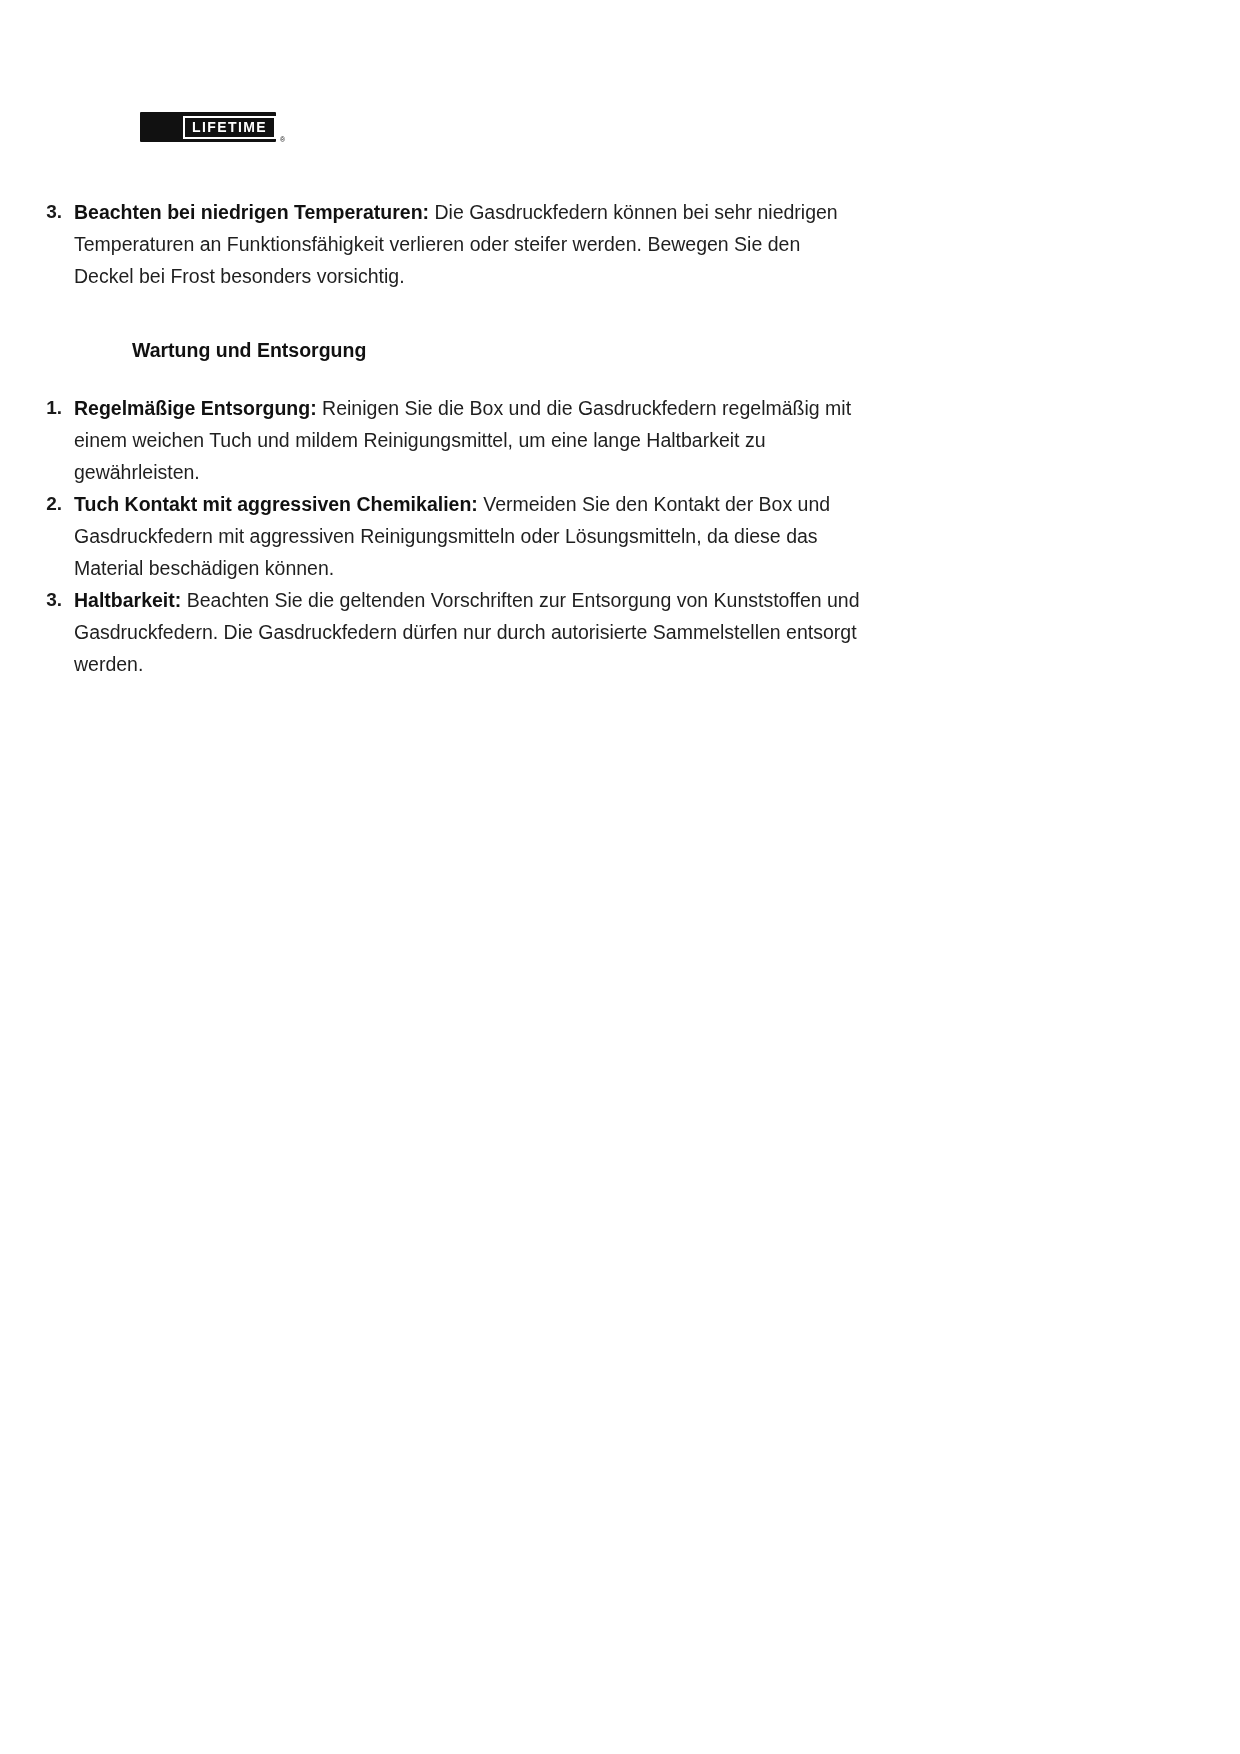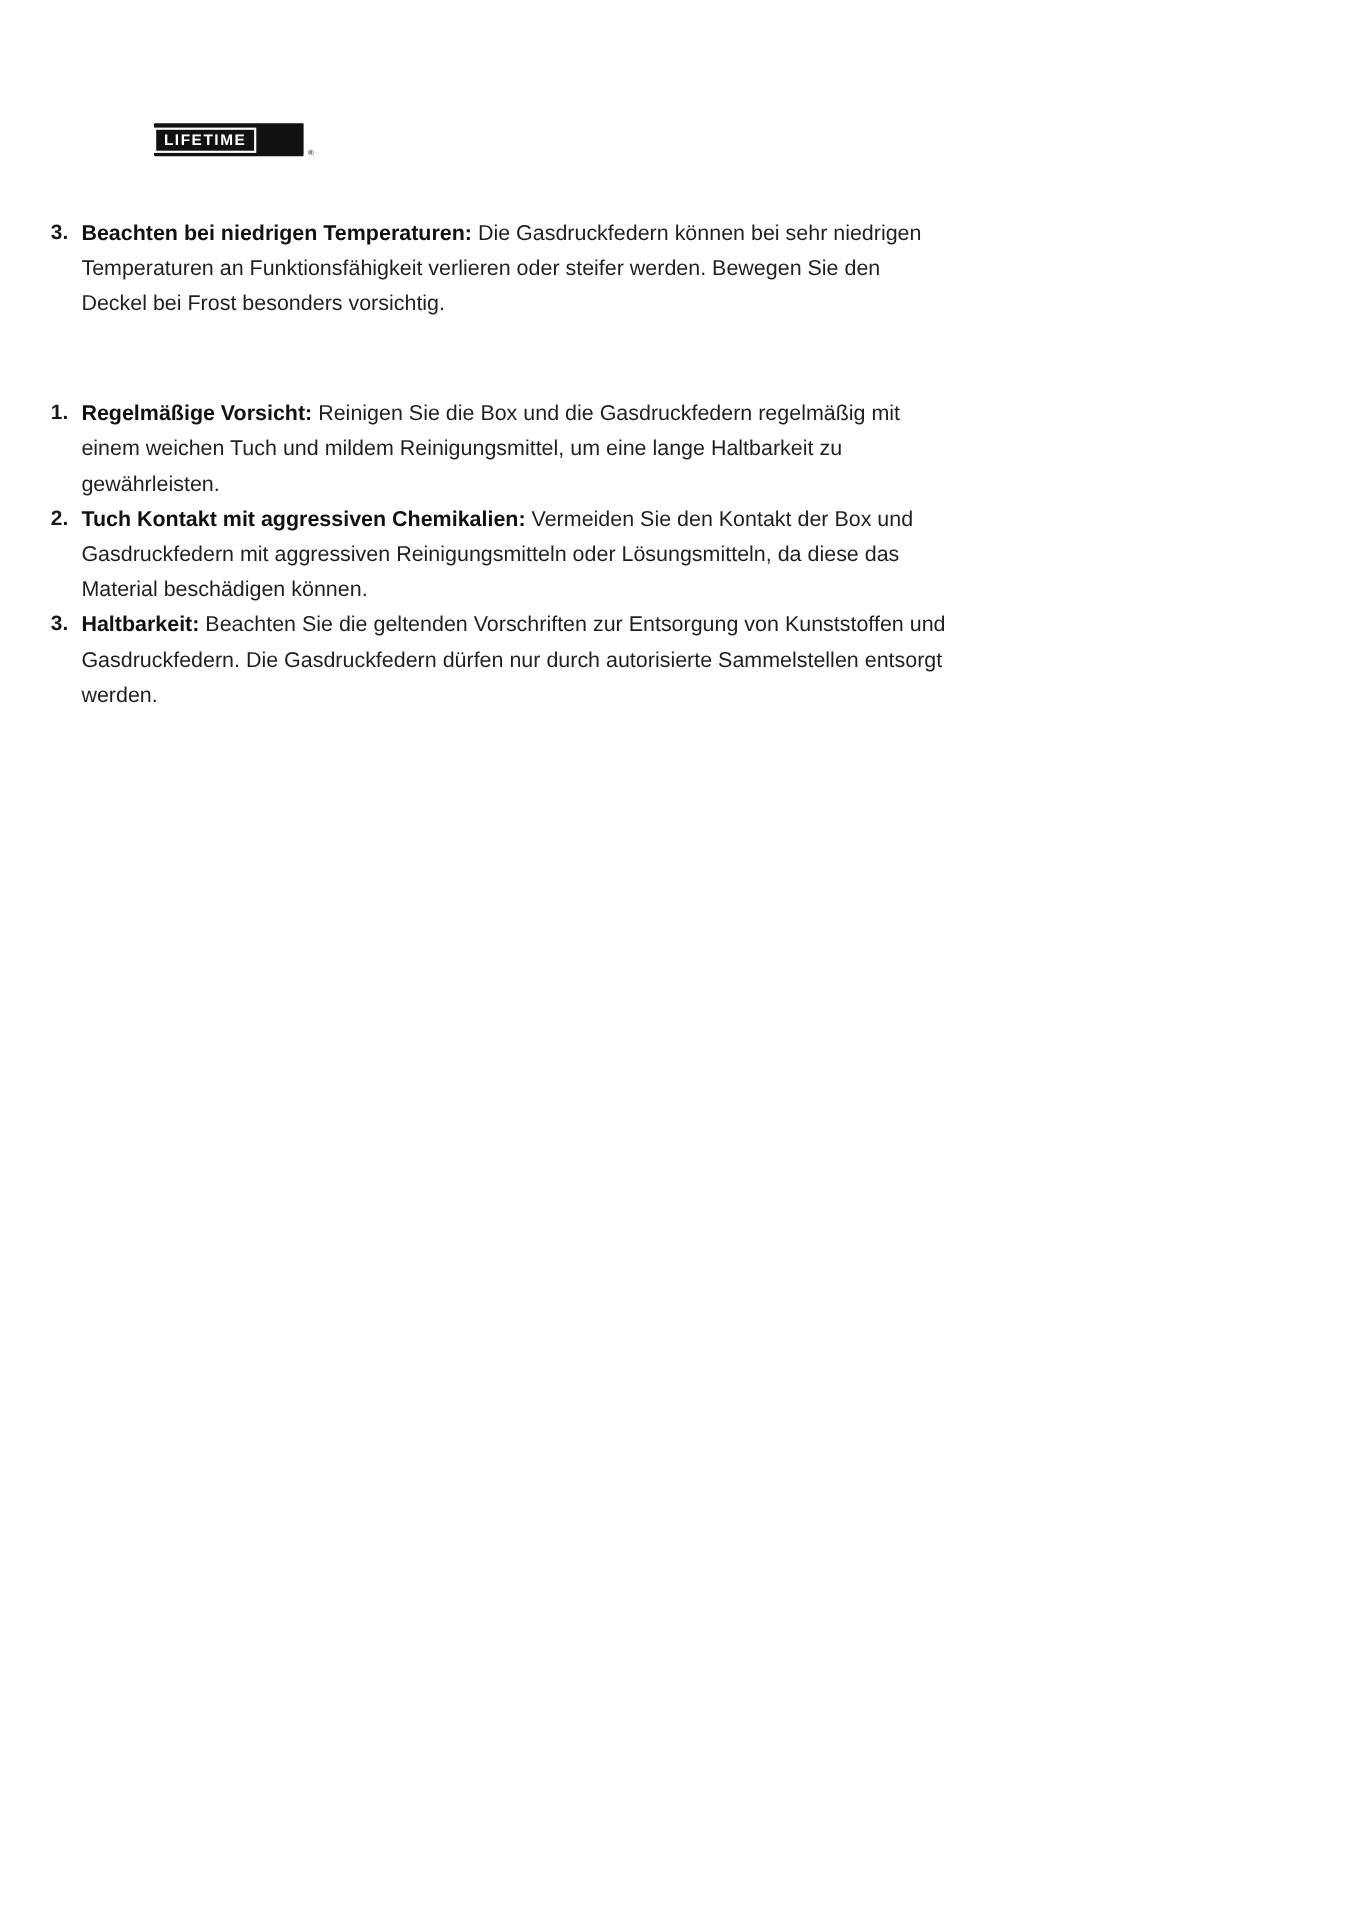"LIFETIME" .logo-outer { justify-content: flex-start -> flex-end }
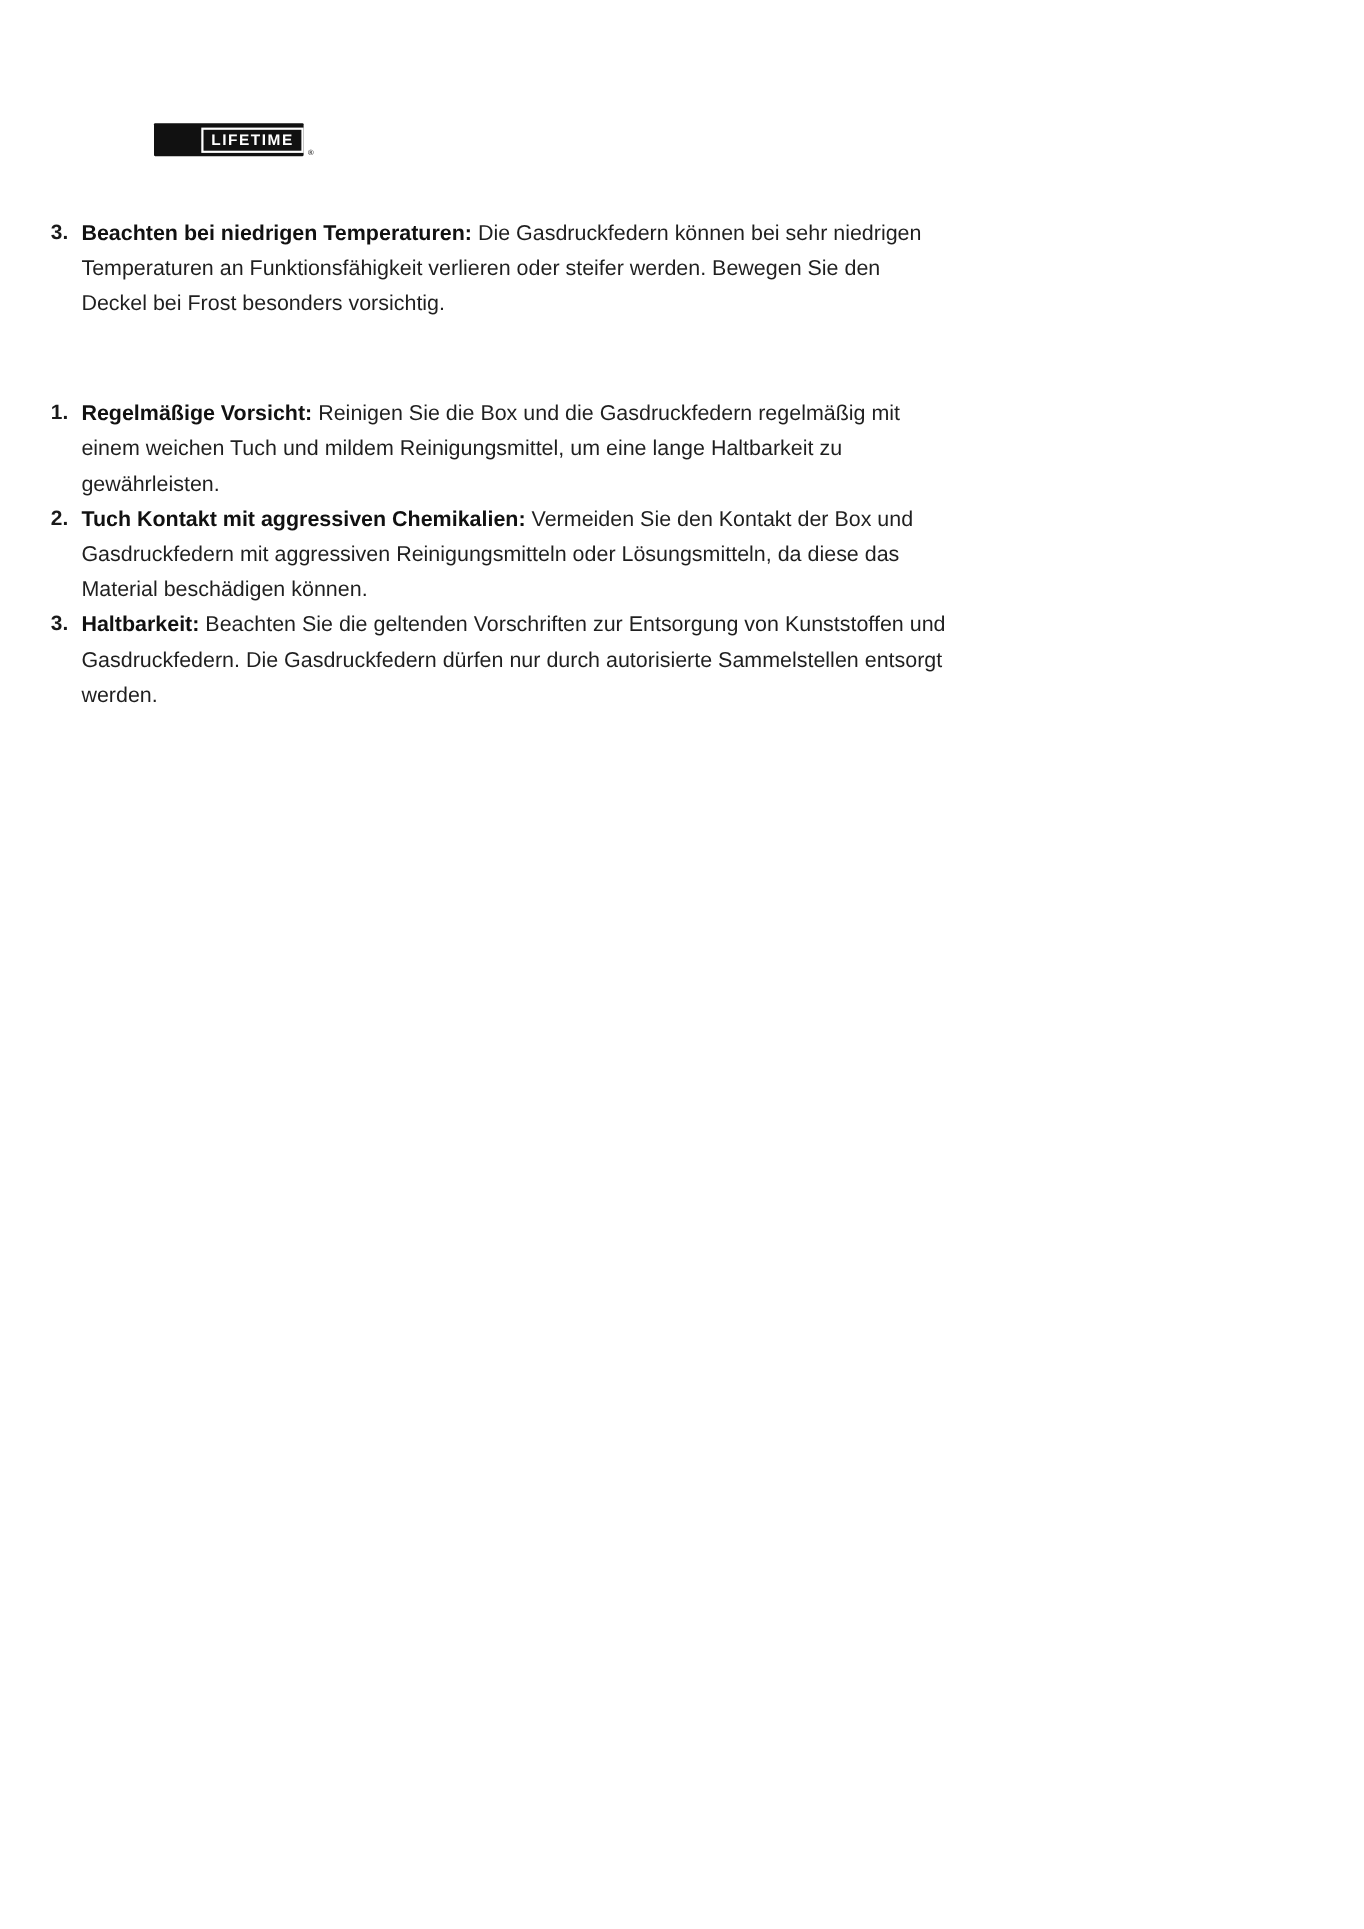"Wartung und Entsorgung" div.section-heading { html: none -> <div>Wartung und Entsorgung</div> }
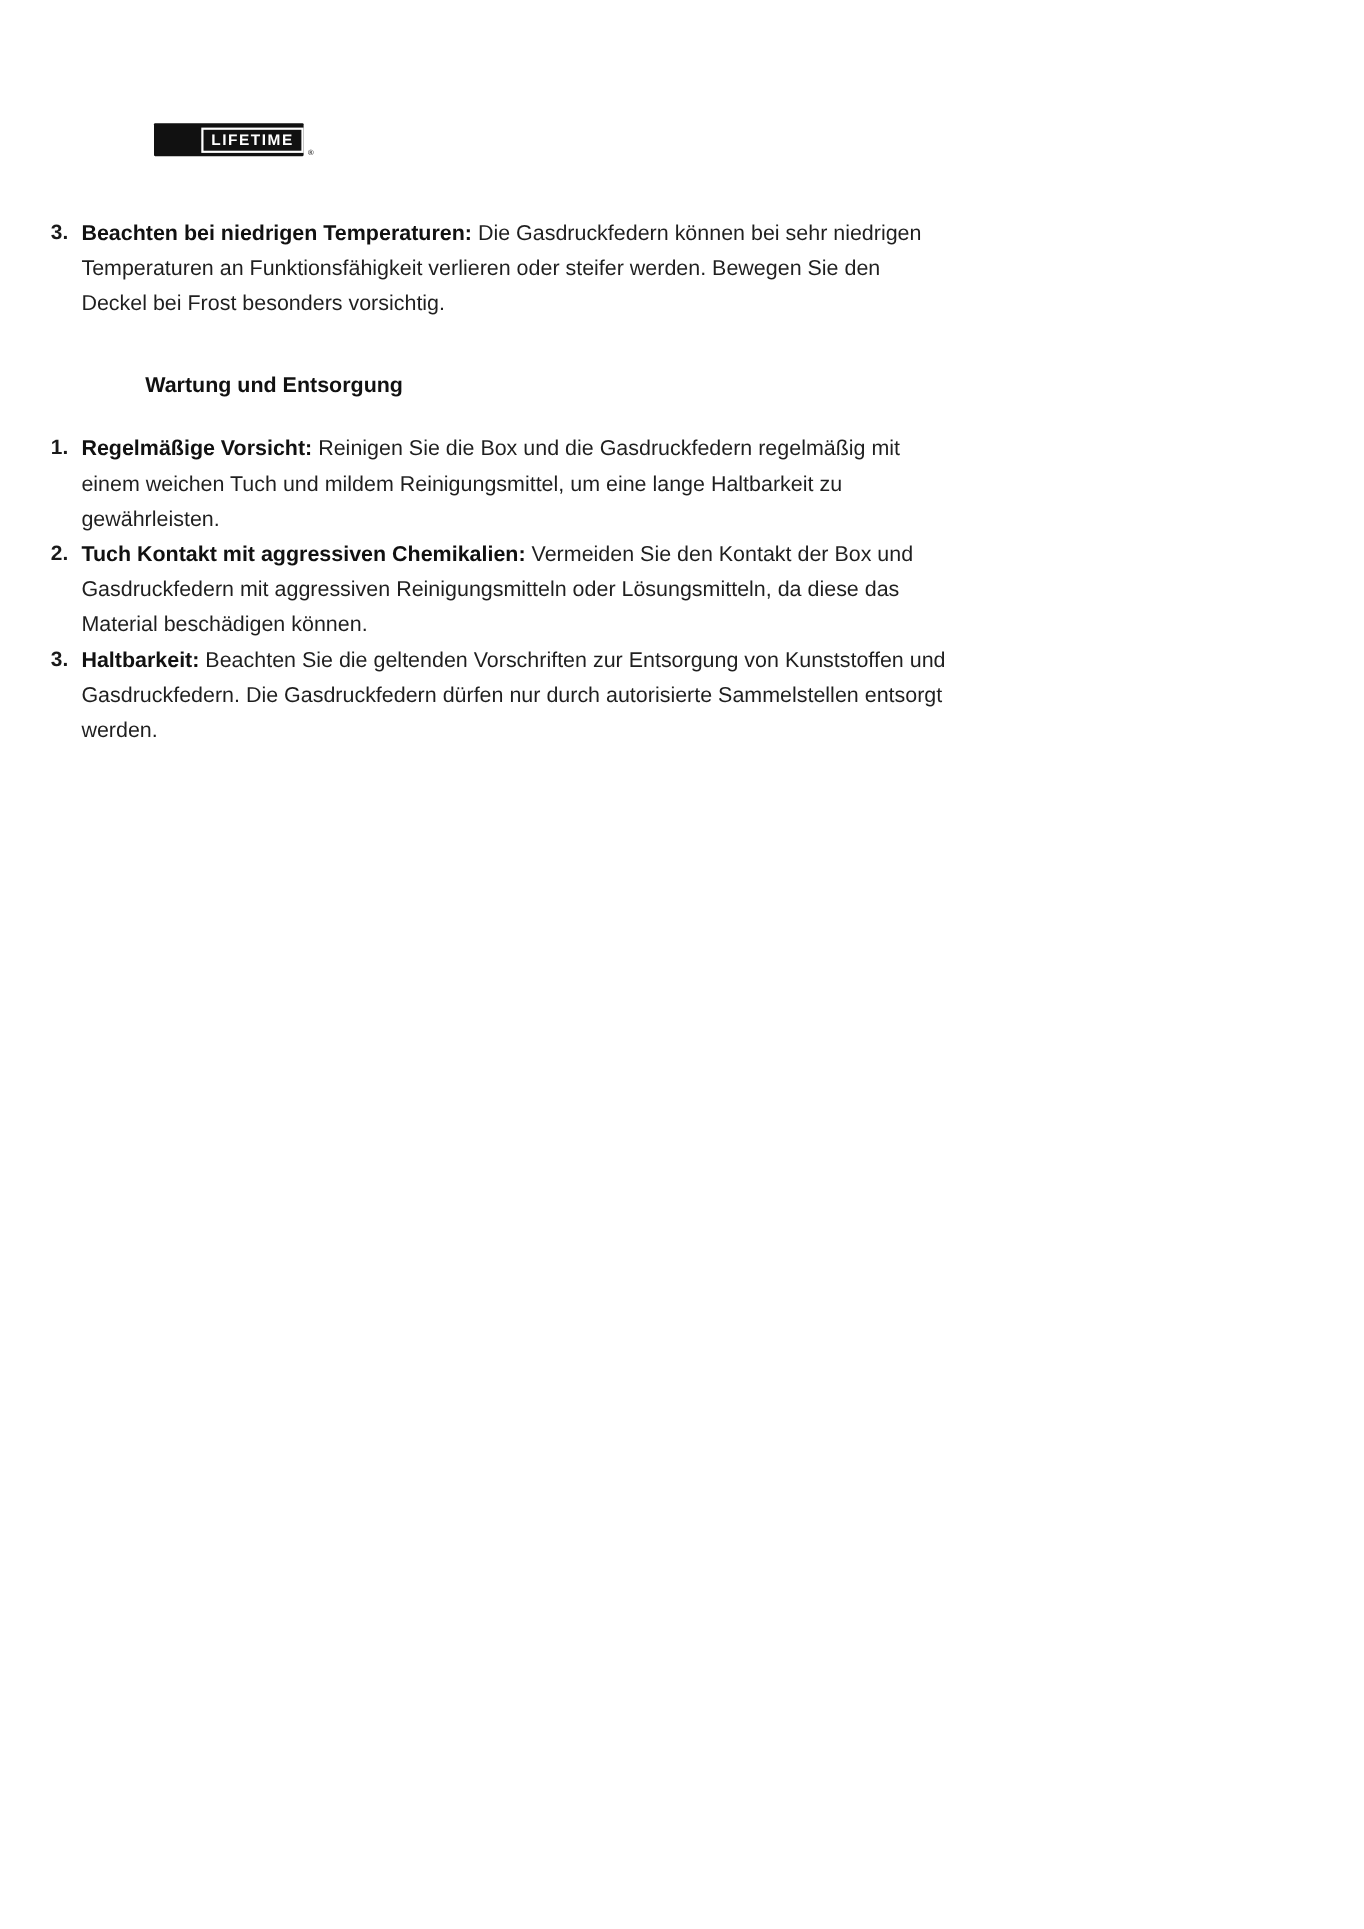"Regelmäßige Vorsicht:" span.lead { text: Vorsicht -> Entsorgung }
